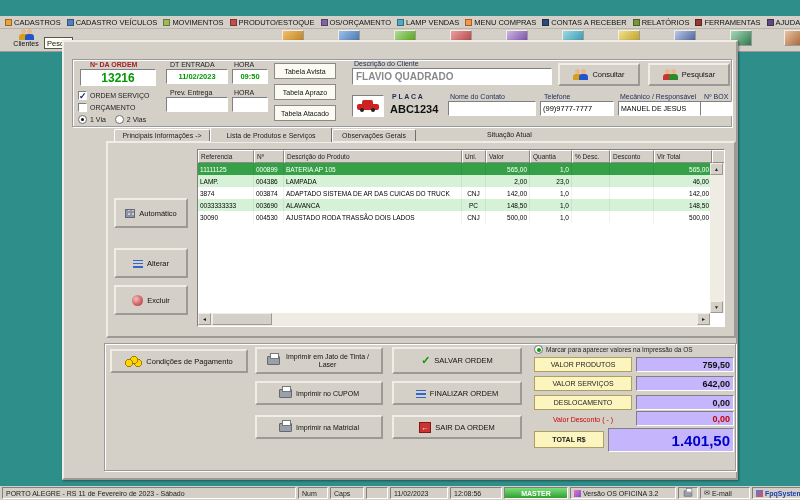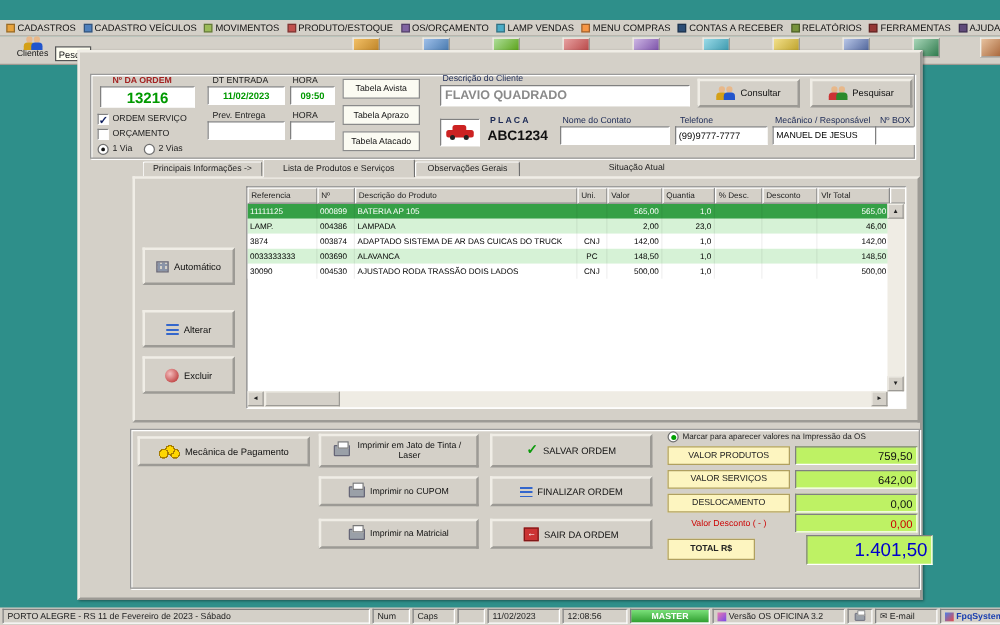"Mecânica de Pagamento" span { text: Mecânica -> Condições }
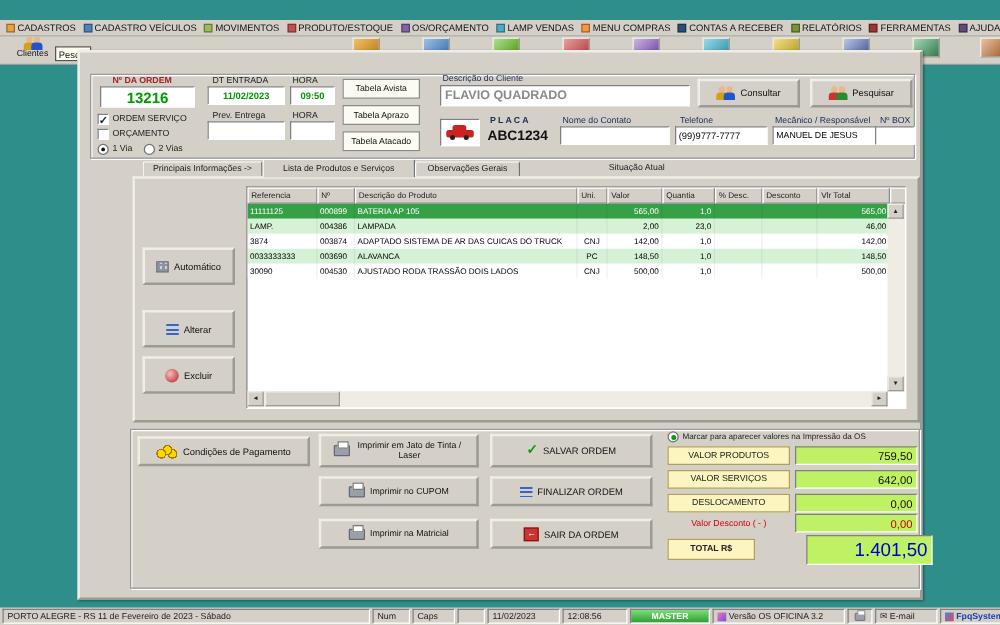"759,50" .vbox { background: #bef264 -> #c4b5fd; font-weight: normal -> bold }
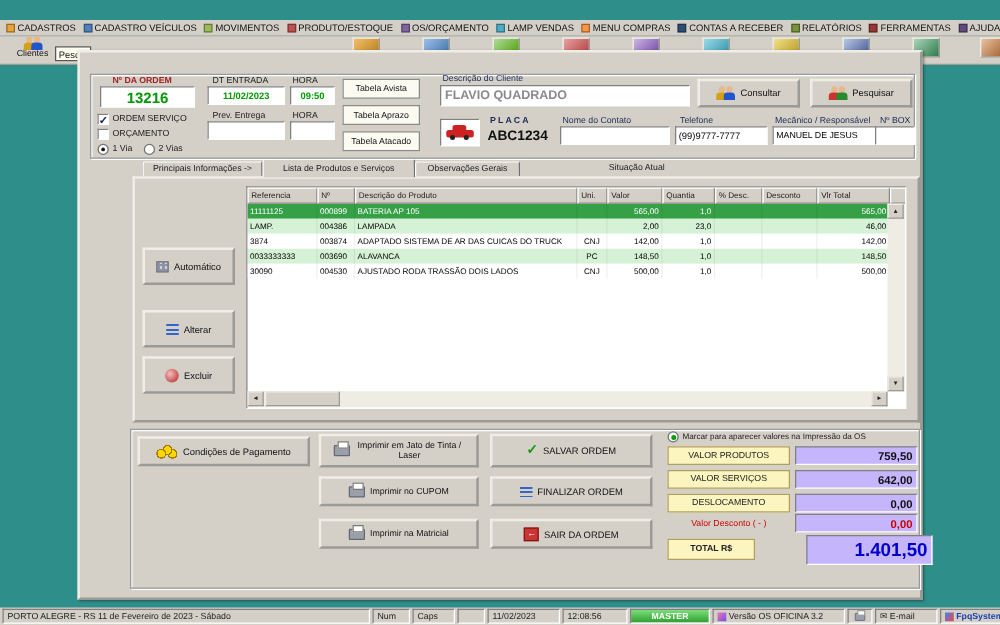"1.401,50" div.abs { margin-left: 37px -> none; width: 101px -> 126px }
